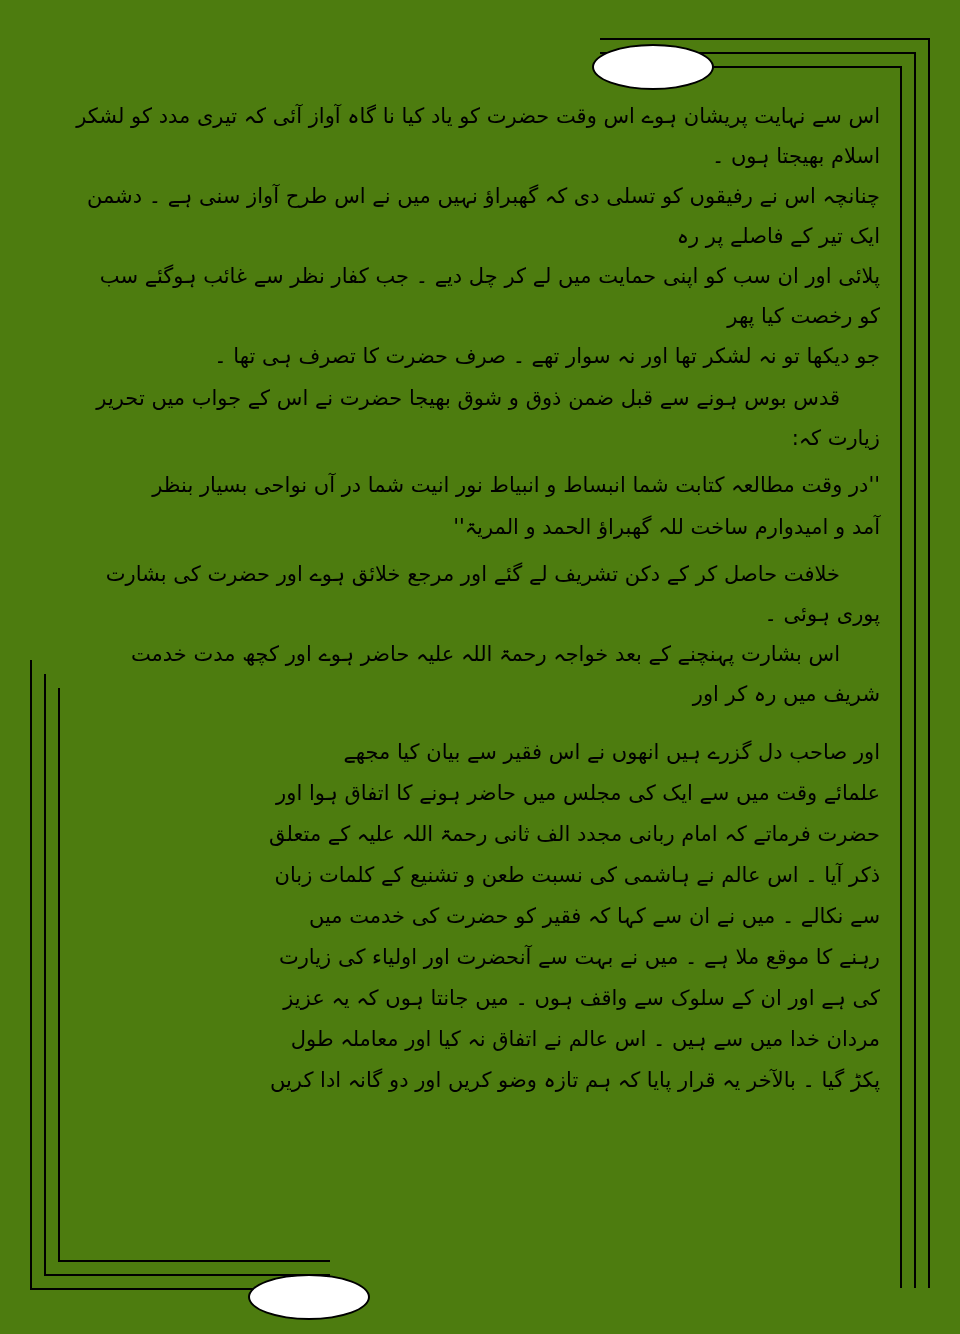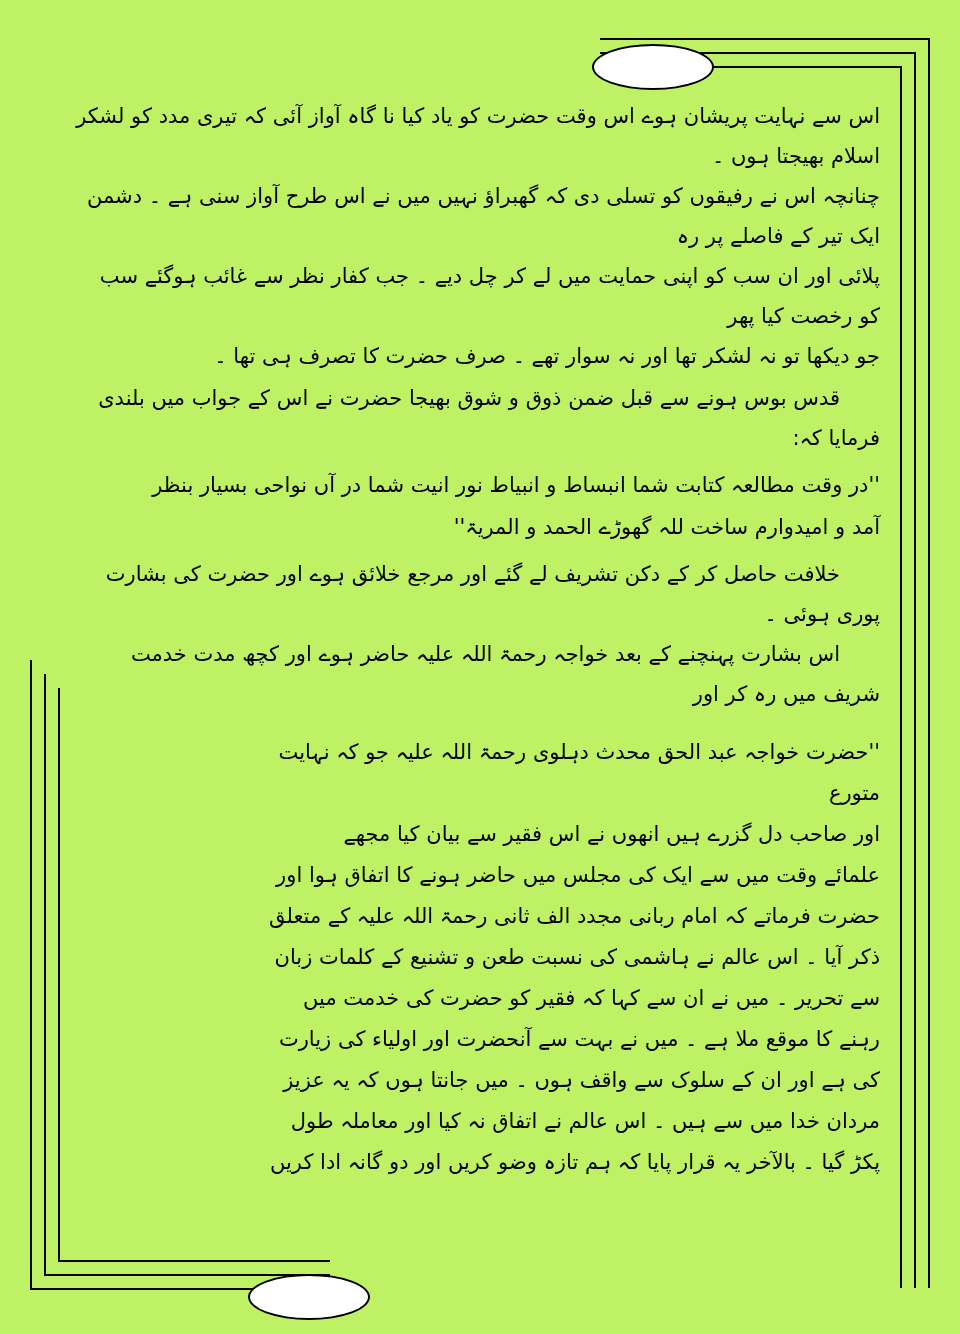"اس سے نہایت پریشان ہوے" #page { background: #bef264 -> #4d7c0f }
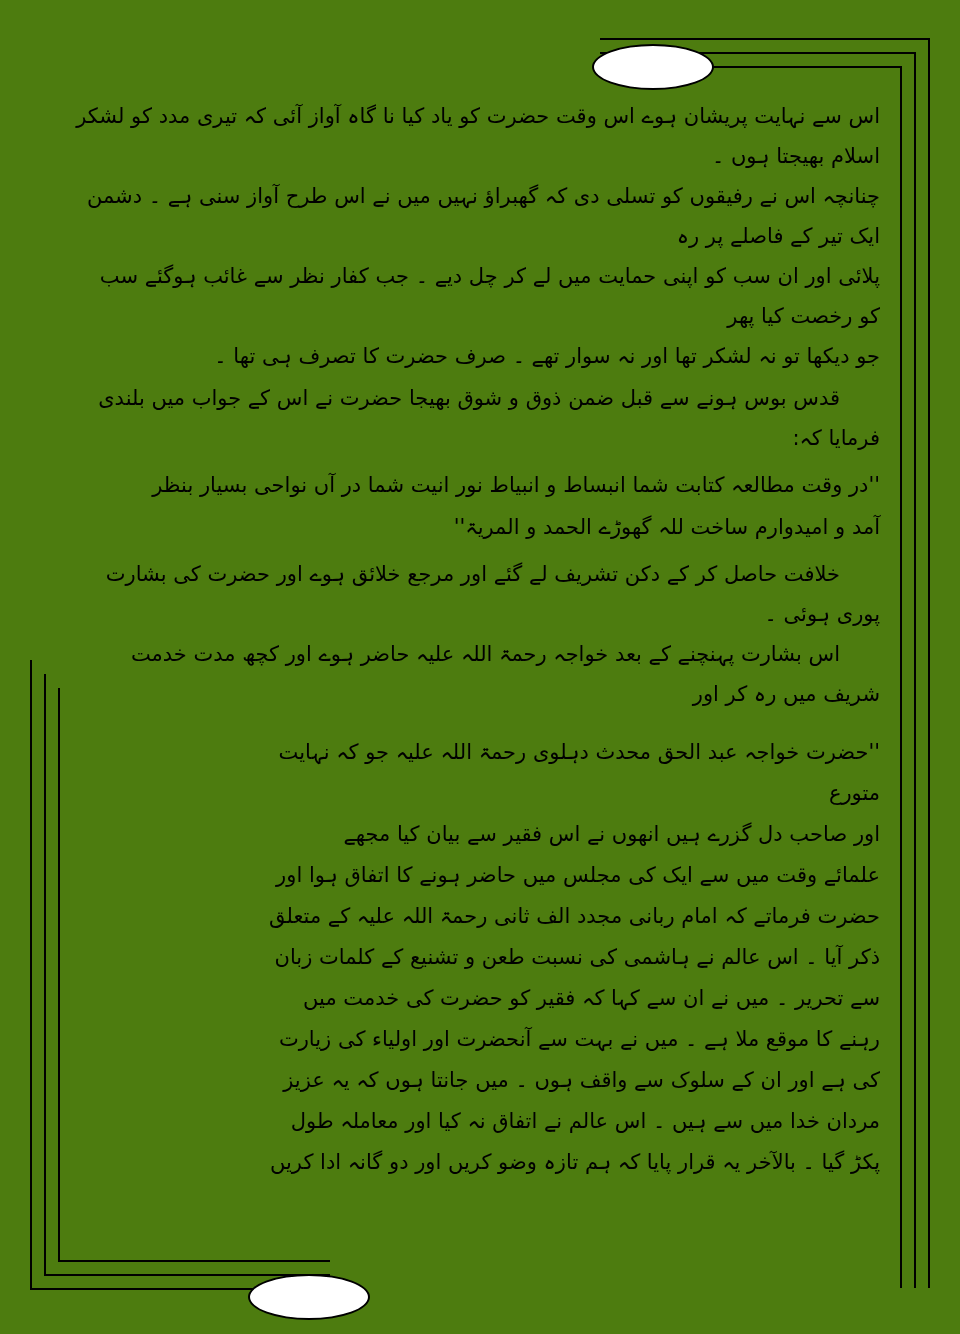"قدس بوس ہونے سے قبل" div.line-right { text: بلندی فرمایا -> تحریر زیارت }
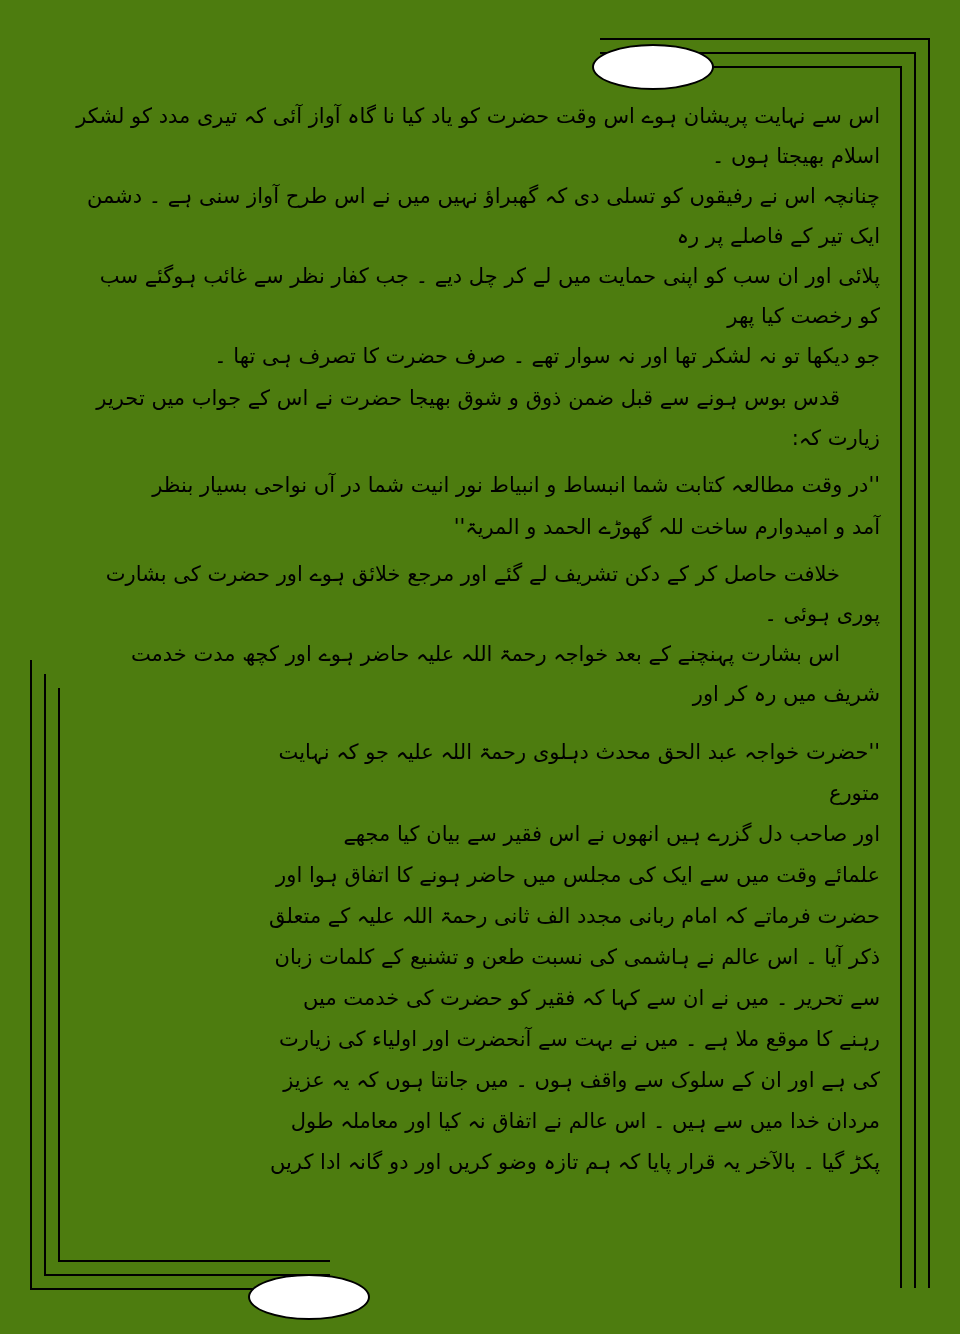"آمد و امیدوارم ساخت للہ" div.line-center { text: گھوڑے -> گھبراؤ }
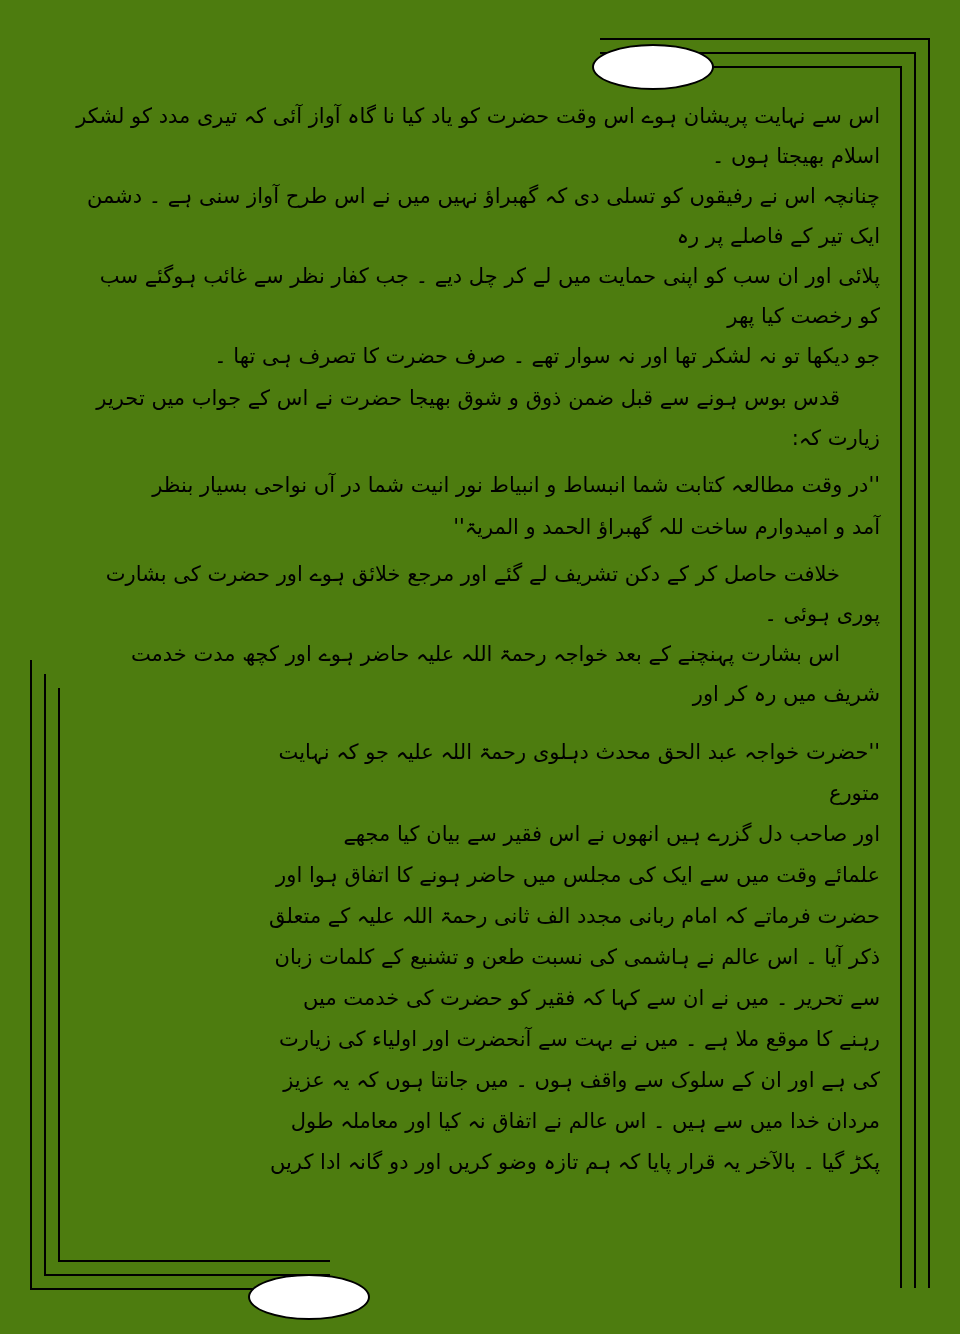"''حضرت خواجہ عبد الحق محدث" div.line-right { html: <div>''حضرت خواجہ عبد الحق محدث دہلوی رحمۃ اللہ علیہ جو کہ نہایت متورع</div> -> none }
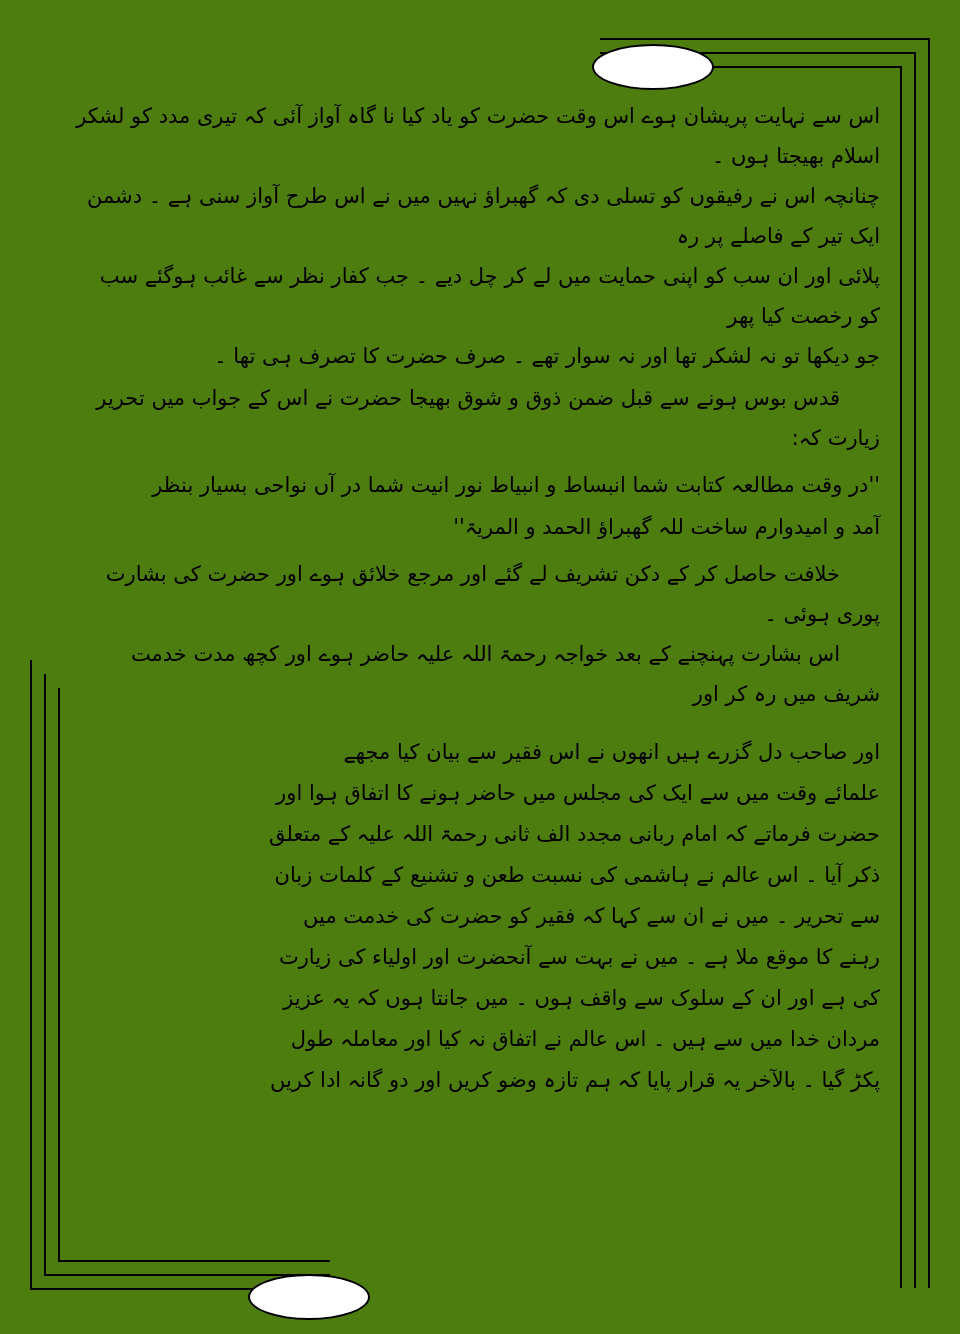"سے تحریر ۔ میں نے" div.line-right { text: تحریر -> نکالے }
